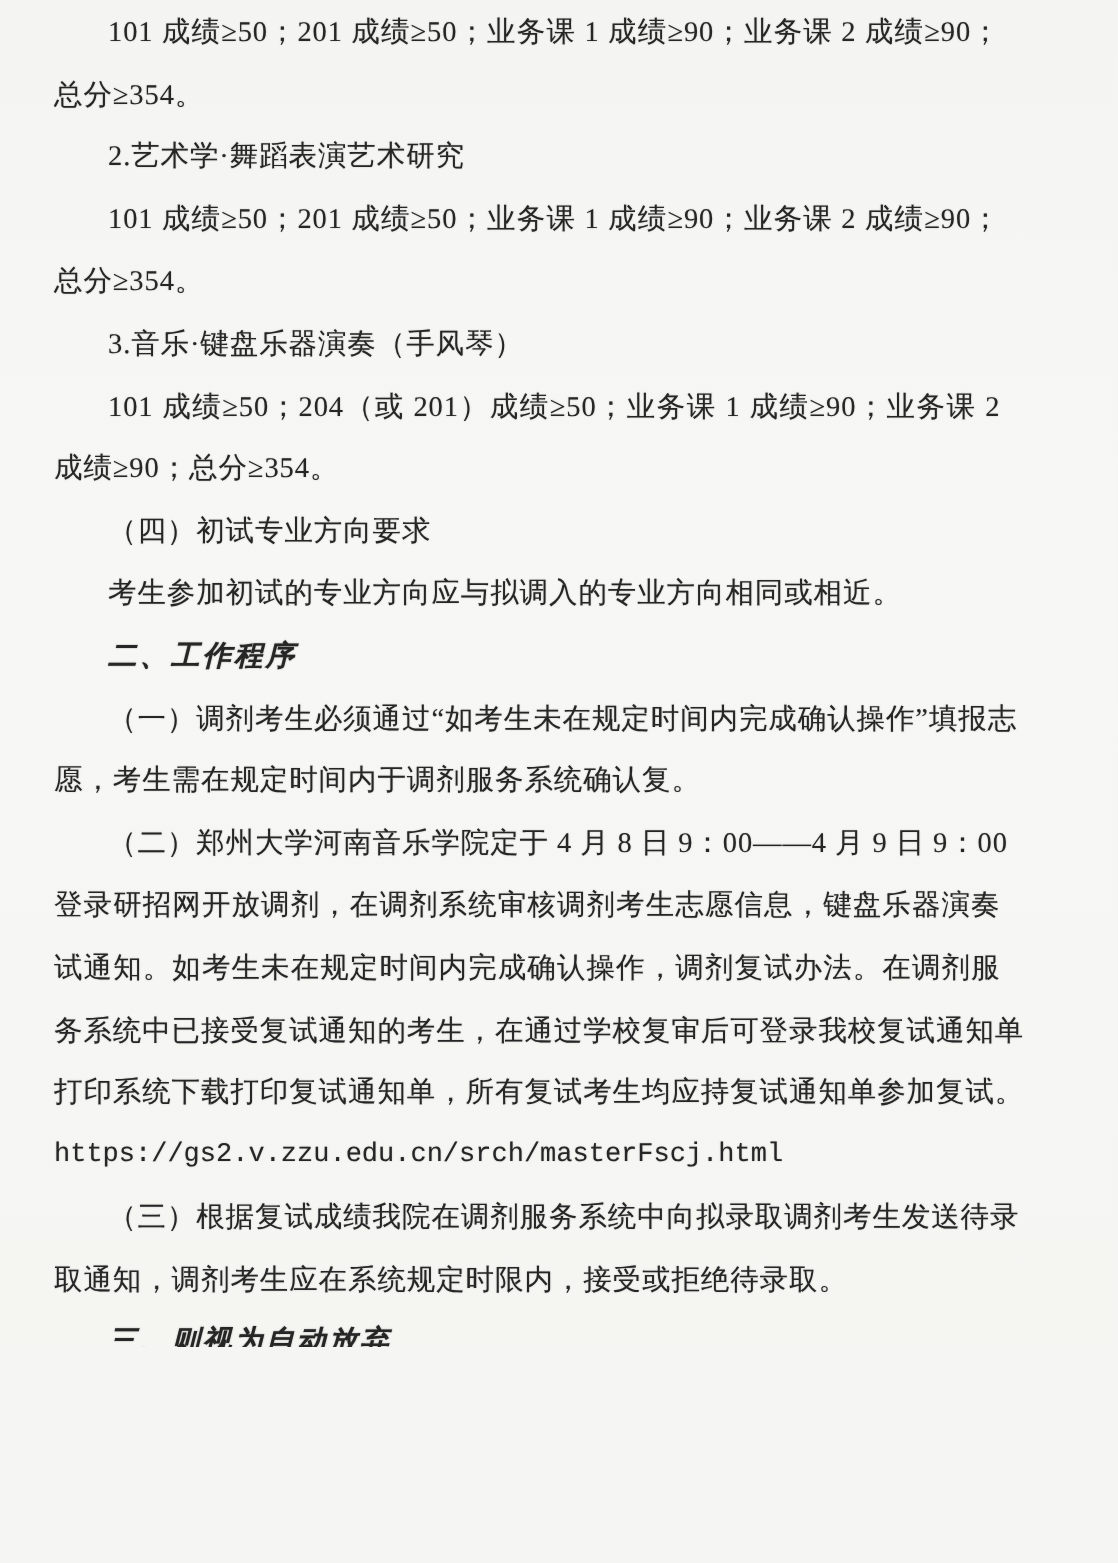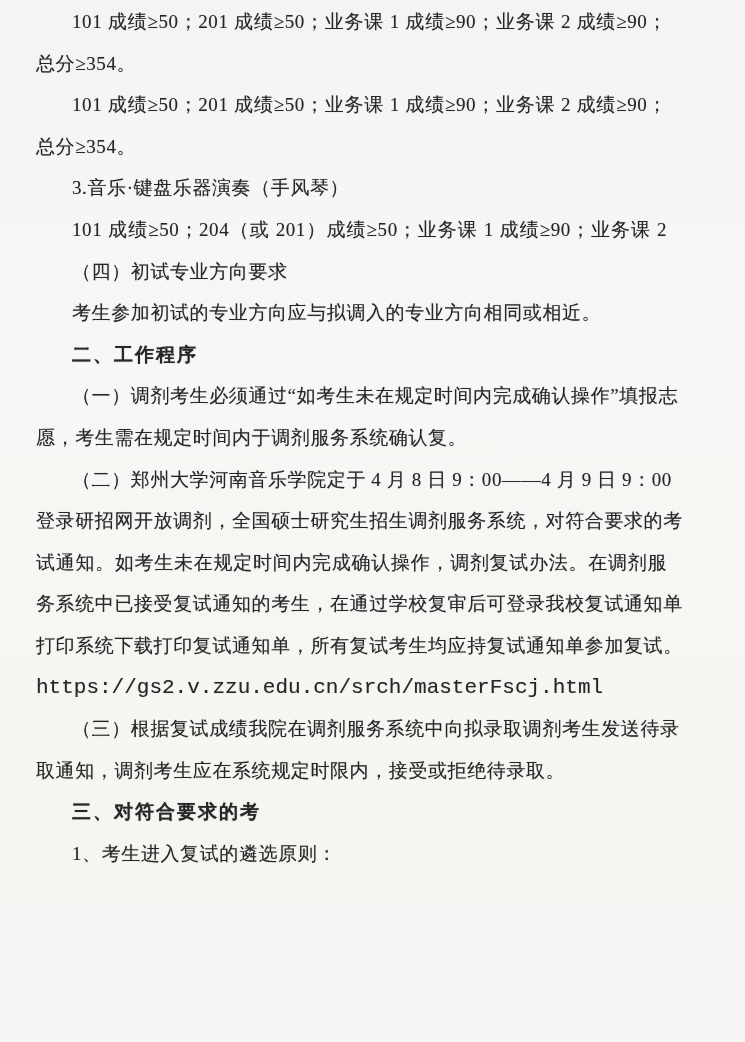"2.艺术学·舞蹈表演艺术研究" div.ln { html: none -> <div>2.艺术学·舞蹈表演艺术研究</div> }
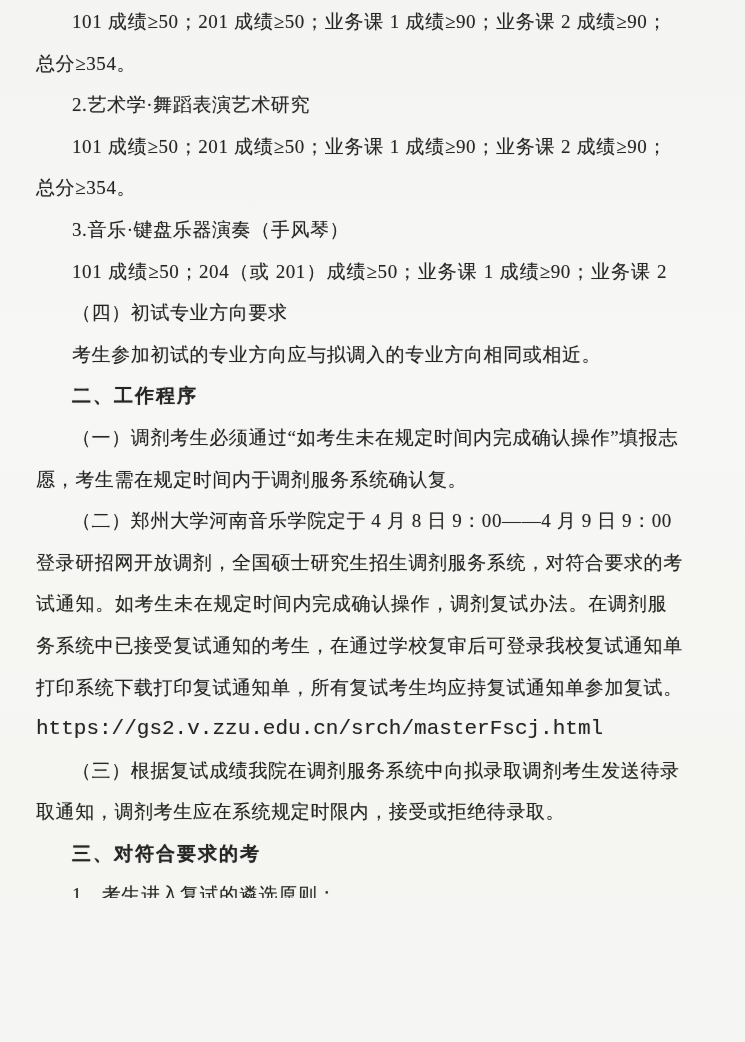"成绩≥90；总分≥354。" div.ln { html: none -> <div>成绩≥90；总分≥354。</div> }
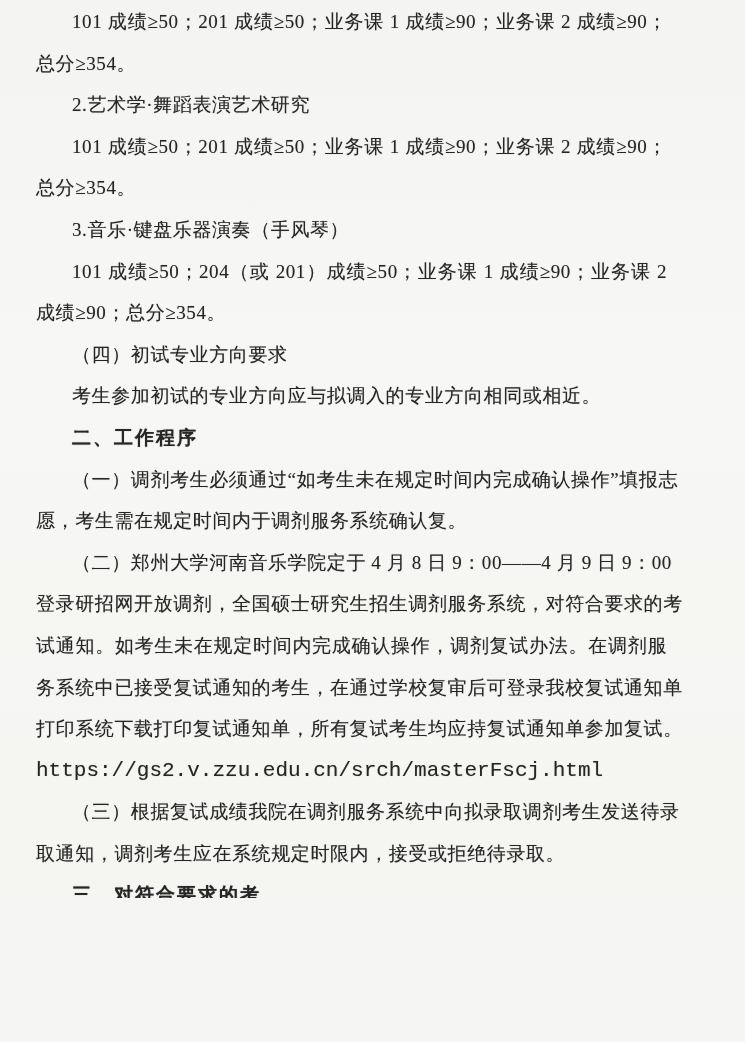"二、工作程序" .hei { font-style: none -> italic }
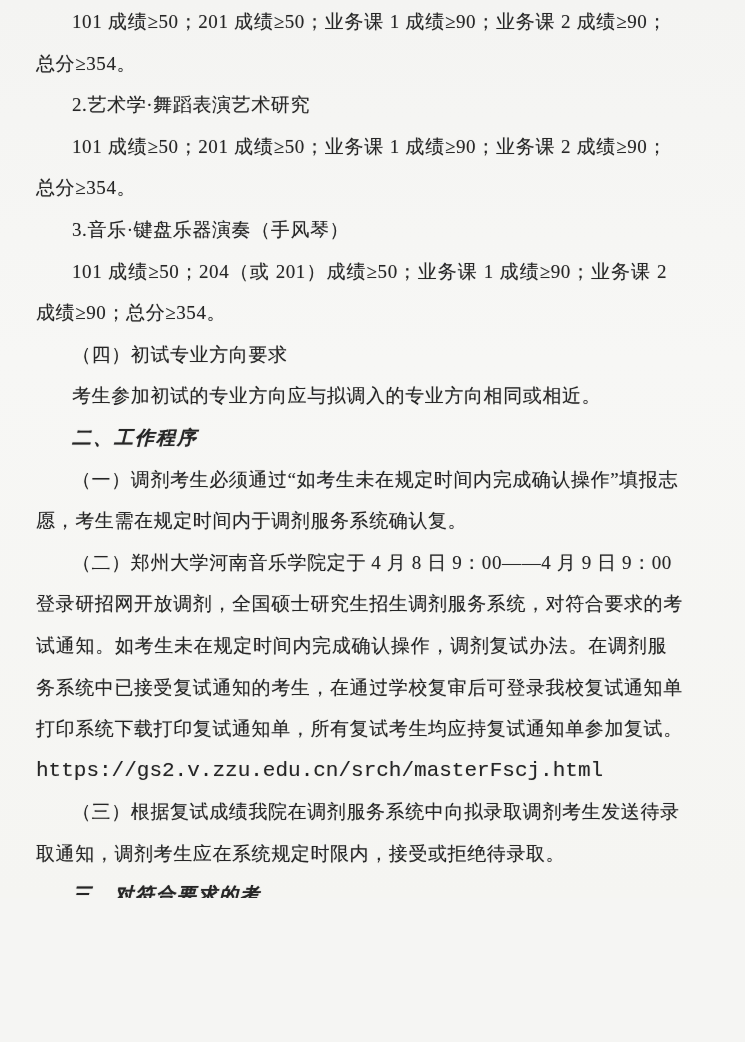"登录研招网开放调剂，全国硕士研究生招生调剂服务系统，对符合要求的考" div.ln { text: 全国硕士研究生招生调剂服务系统，对符合要求的考 -> 在调剂系统审核调剂考生志愿信息，键盘乐器演奏 }
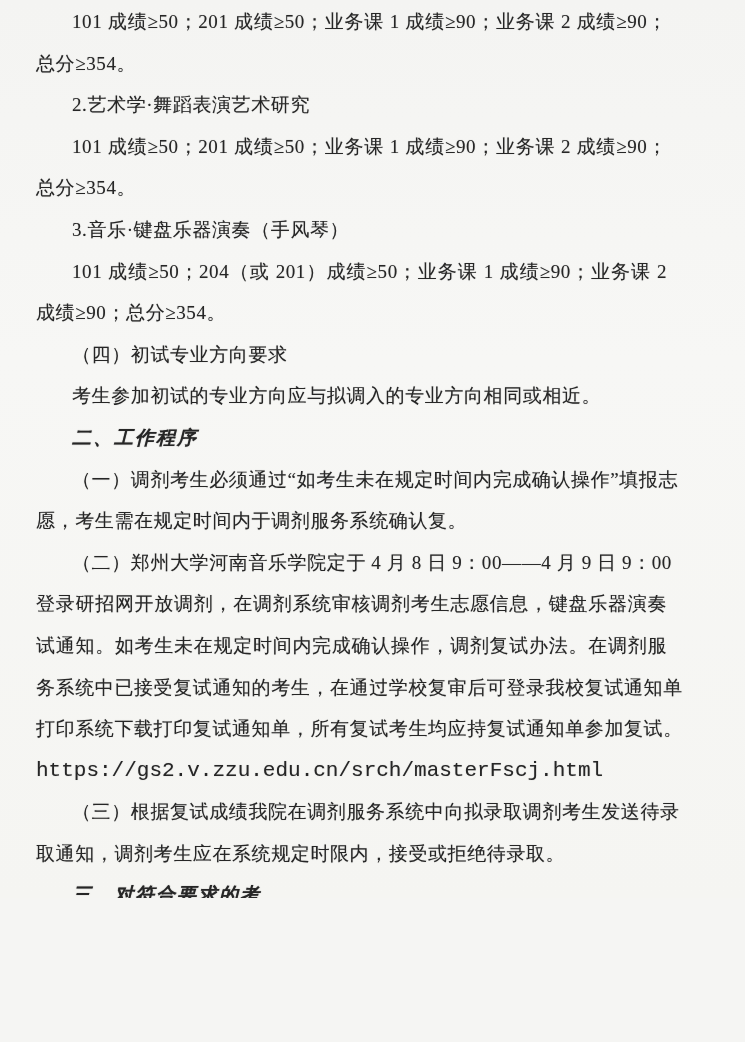"https://gs2.v.zzu.edu.cn/srch/masterFscj" .url { font-size: 21px -> 18px }
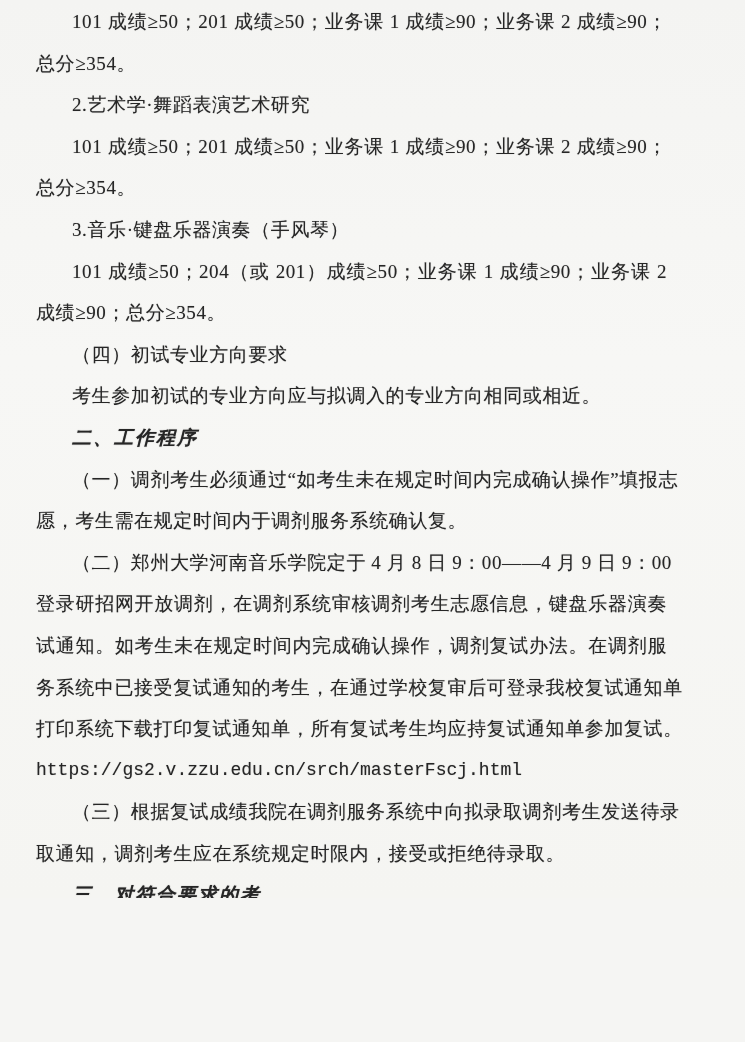"三、对符合要求的考" div.ln { text: 对符合要求的考 -> 则视为自动放弃 }
